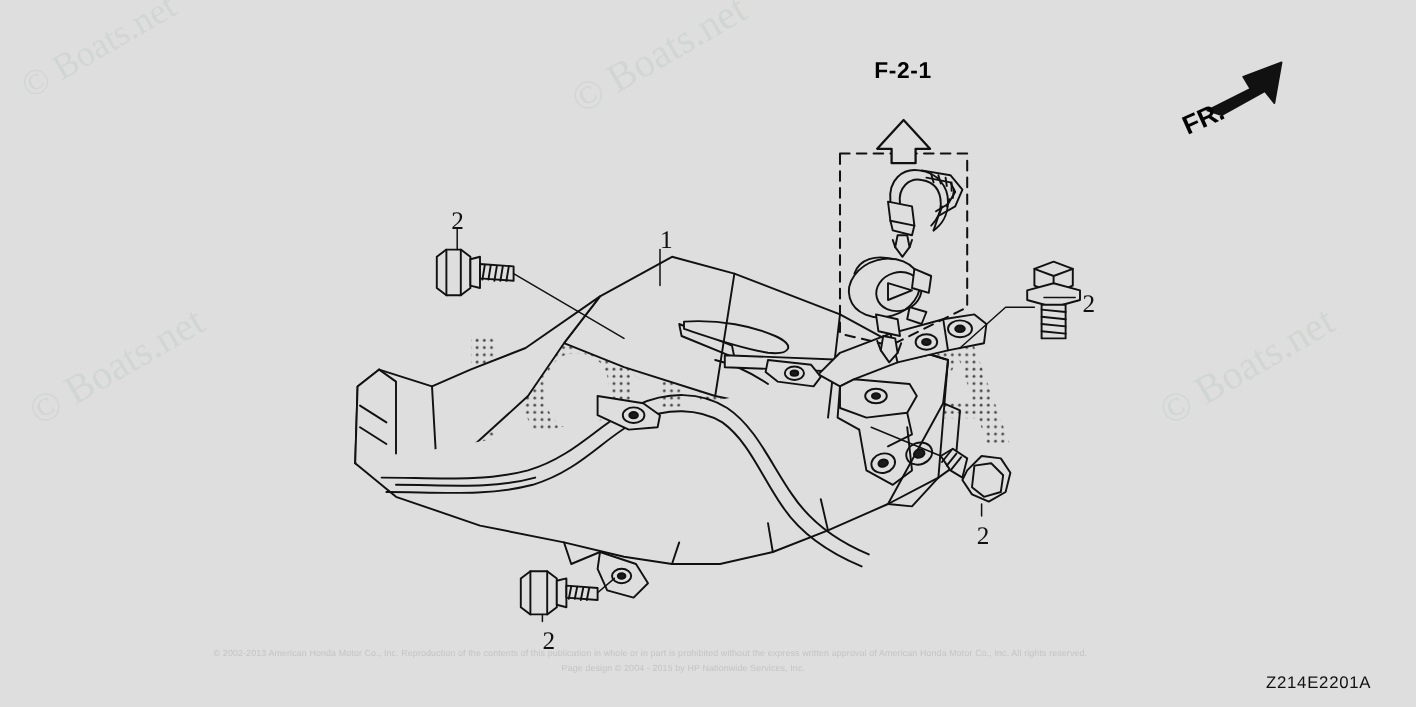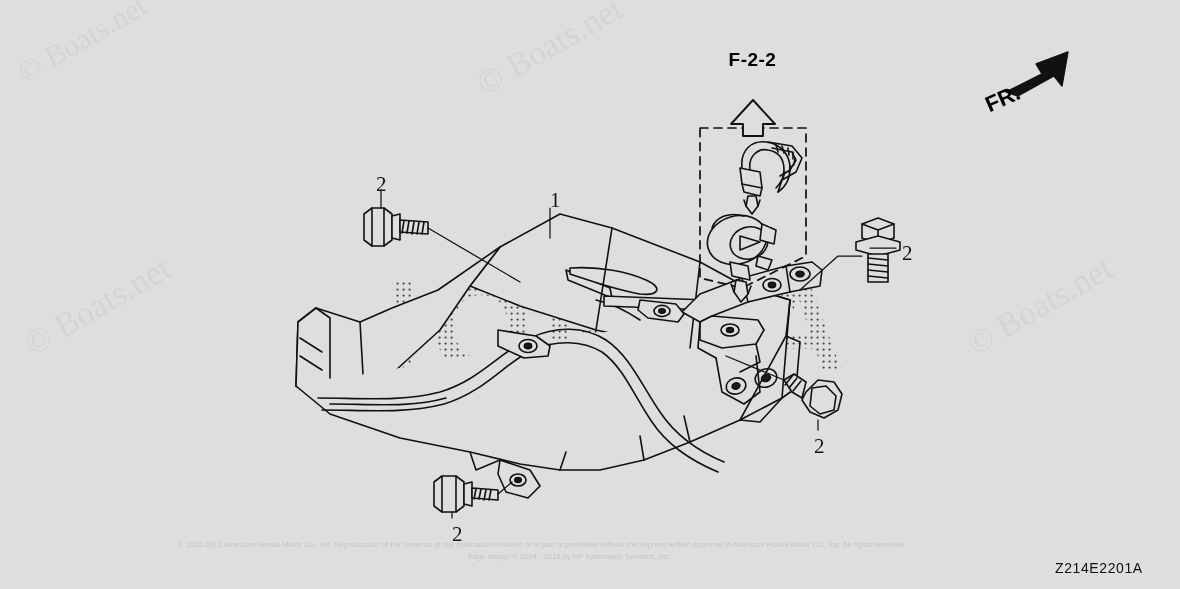"F-2-2" div { text: F-2-2 -> F-2-1 }
